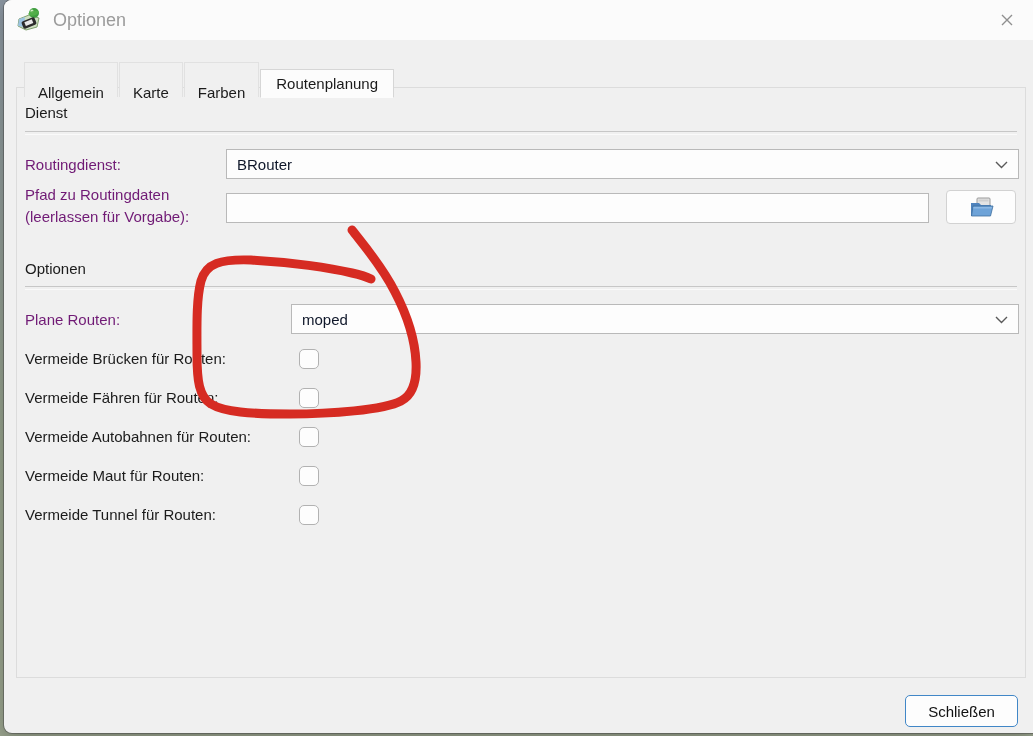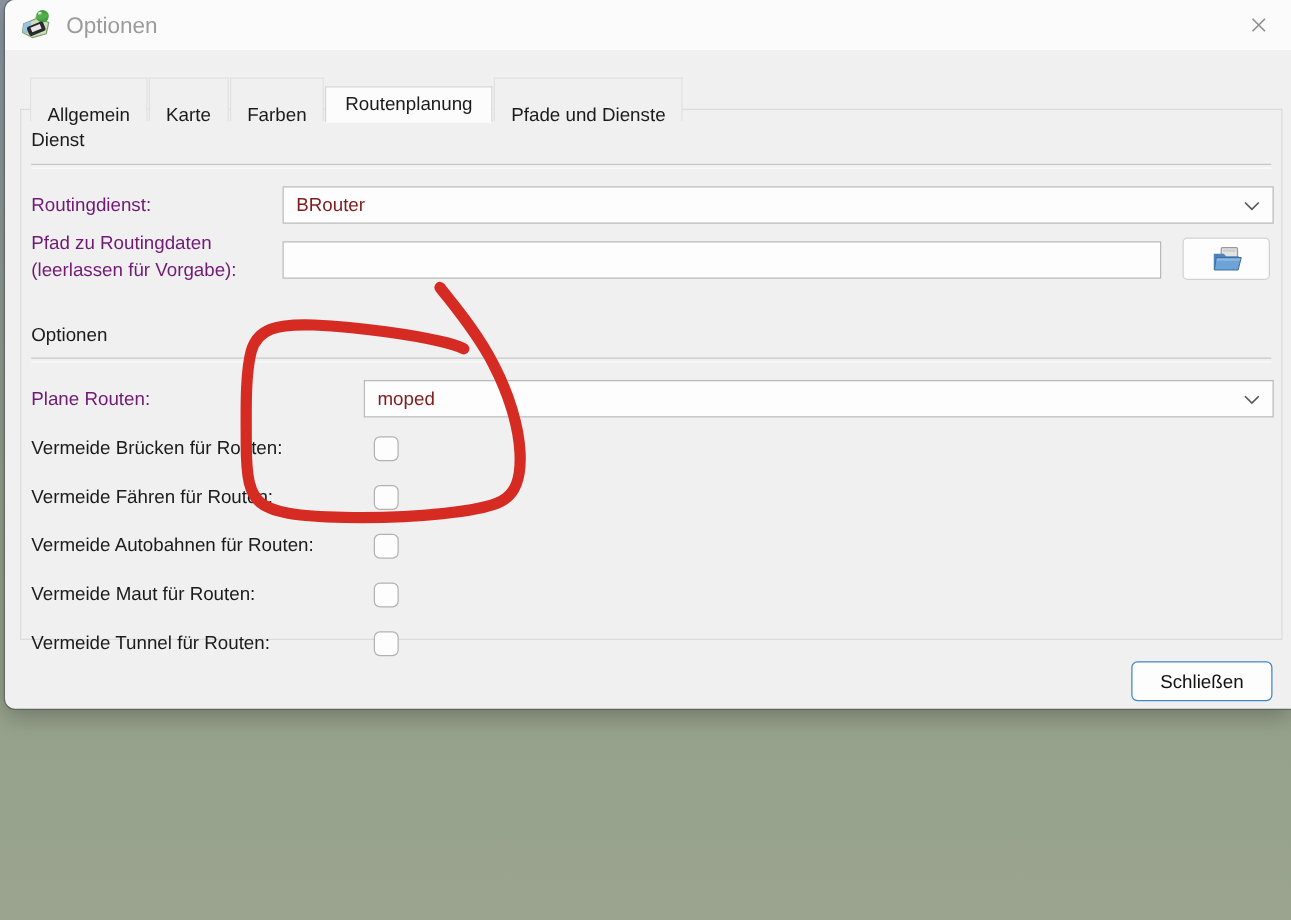"Optionen" .window { height: 567px -> 733px }
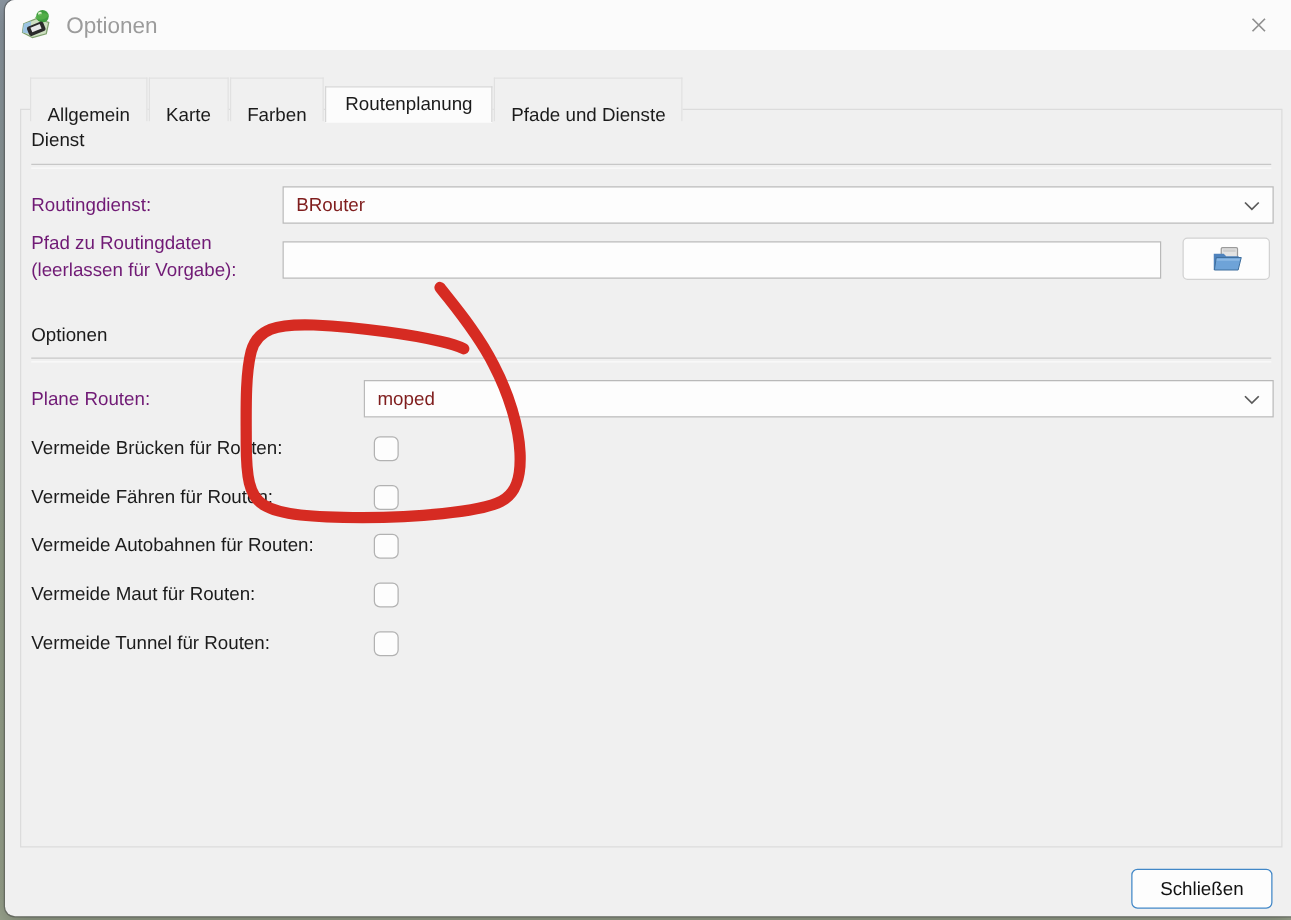"Pfade und Dienste" div.tab { html: <div>Pfade und Dienste</div> -> none }
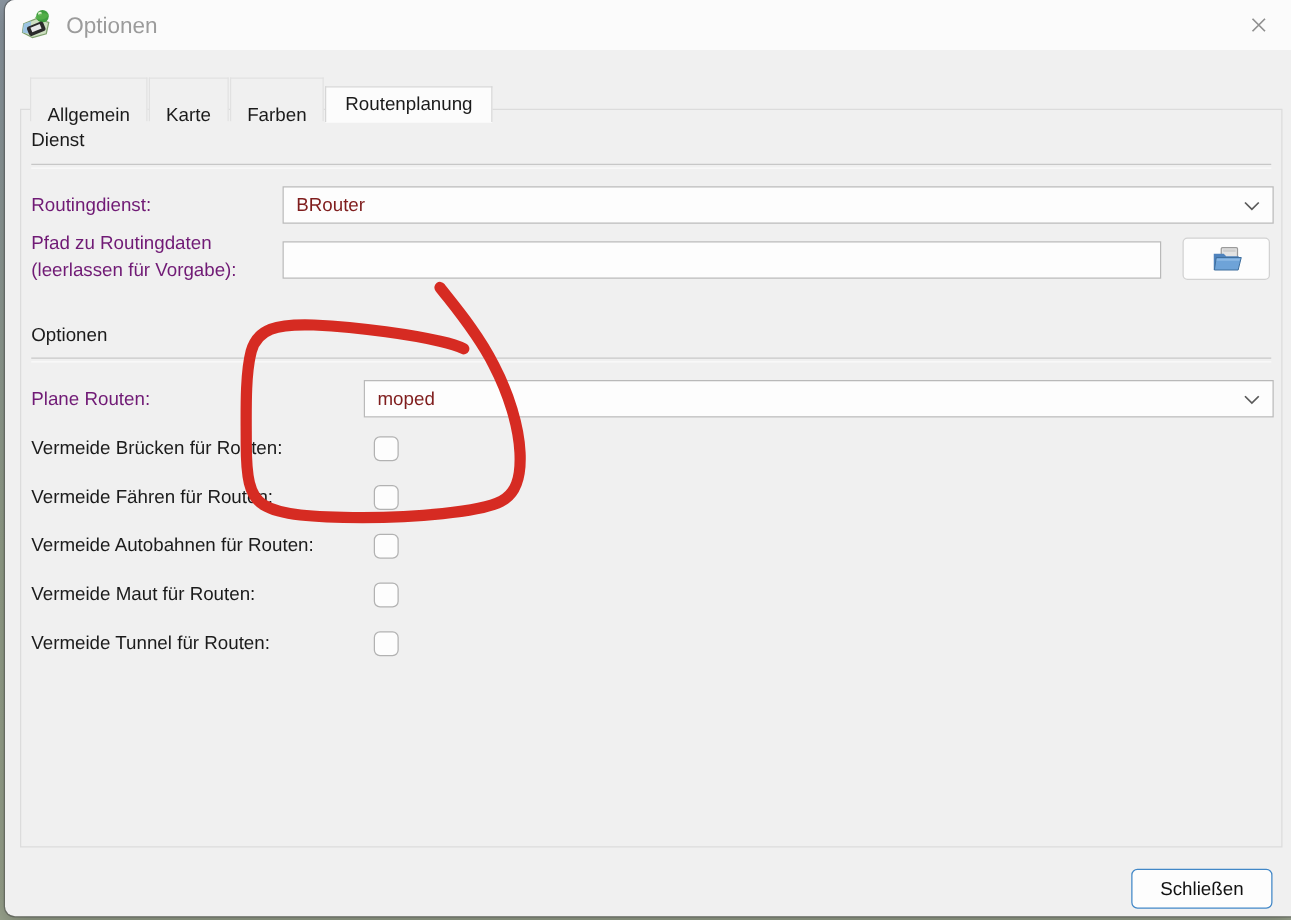"BRouter" .combo { color: #7f1d1d -> #0f172a }
